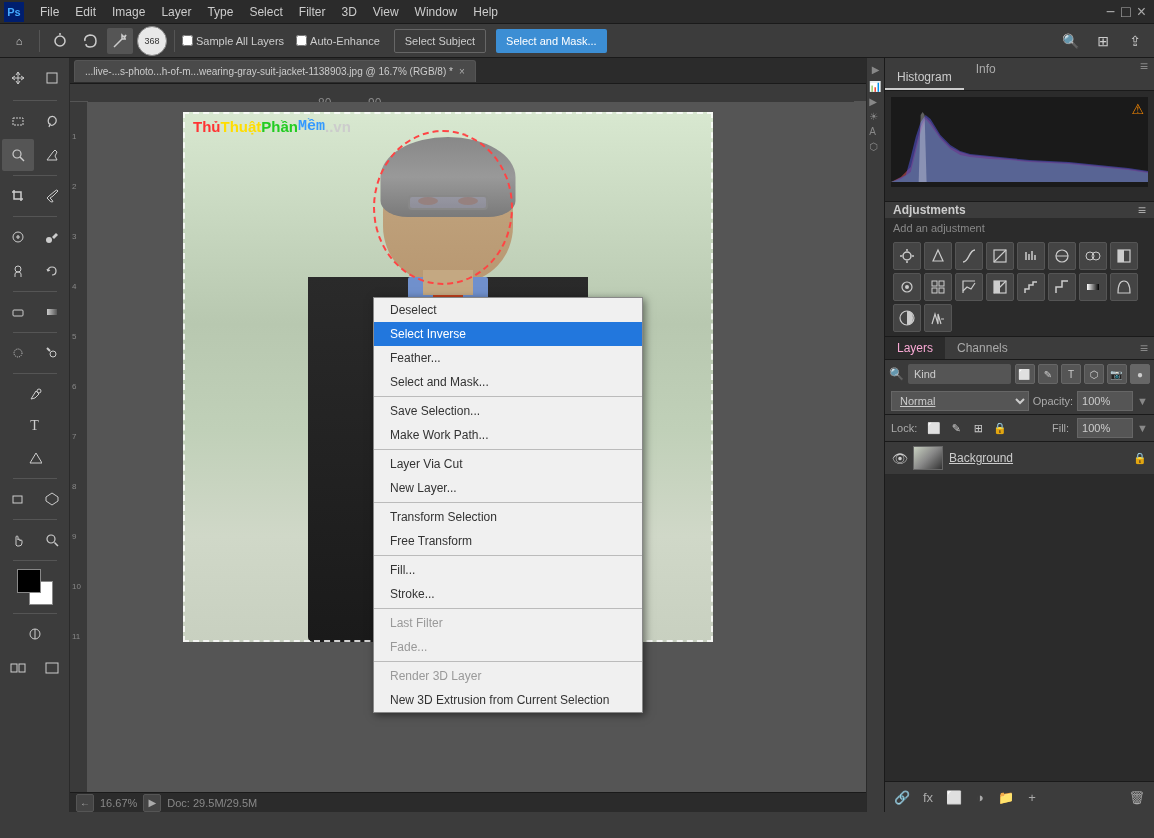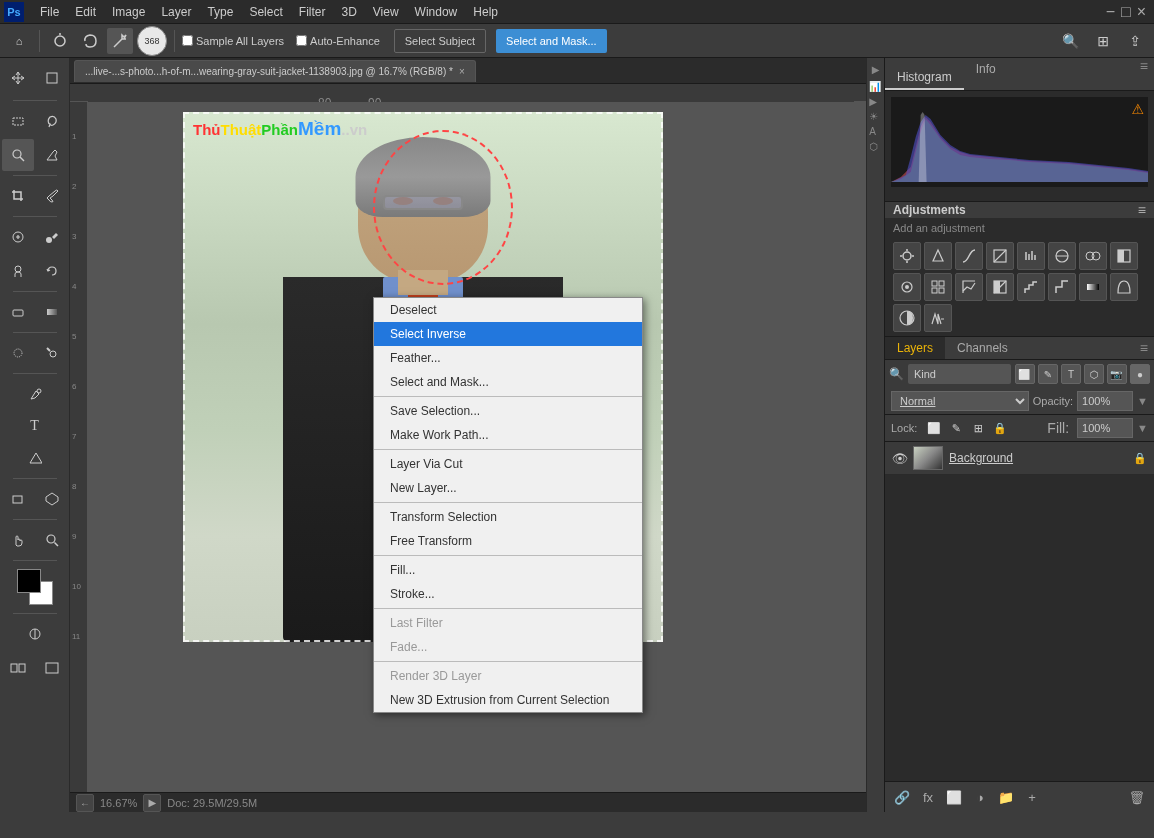"Thủ" div { width: 480px -> 530px }
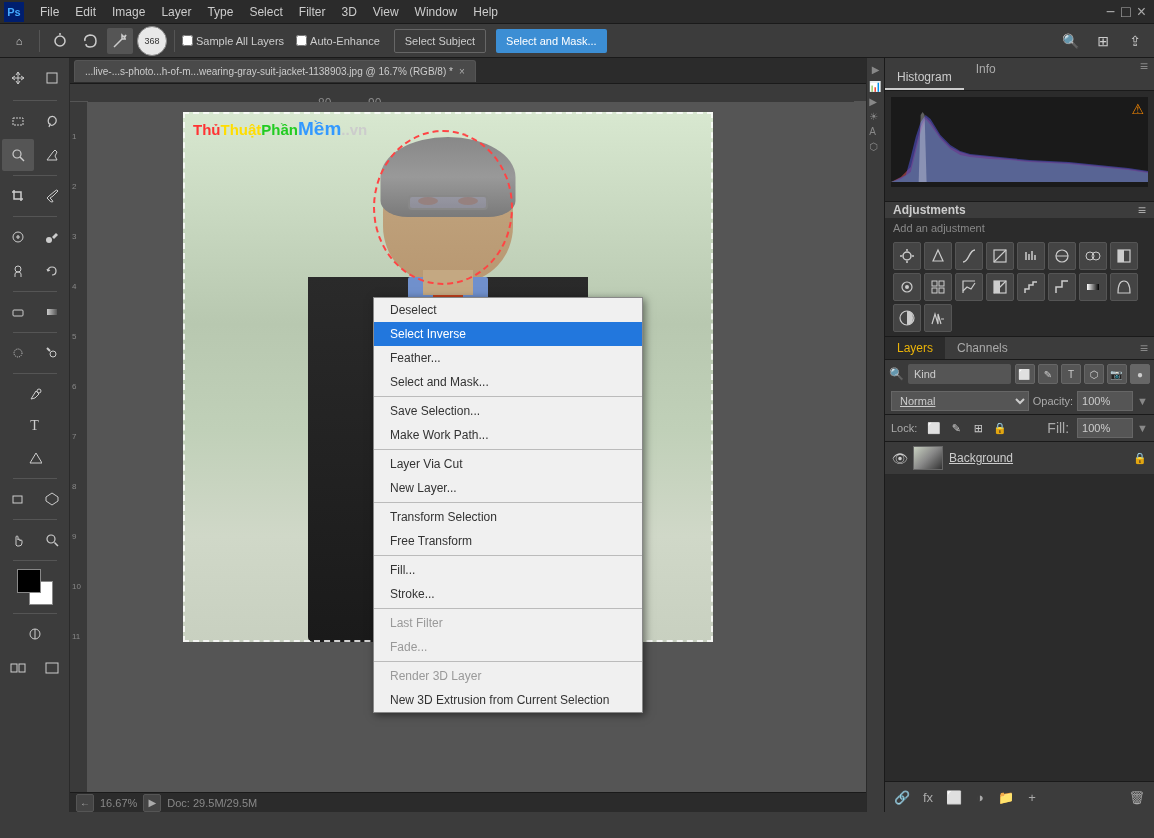"Mềm" .wm-mem { font-family: none -> Liberation Mono, monospace; font-size: 19px -> 15px }
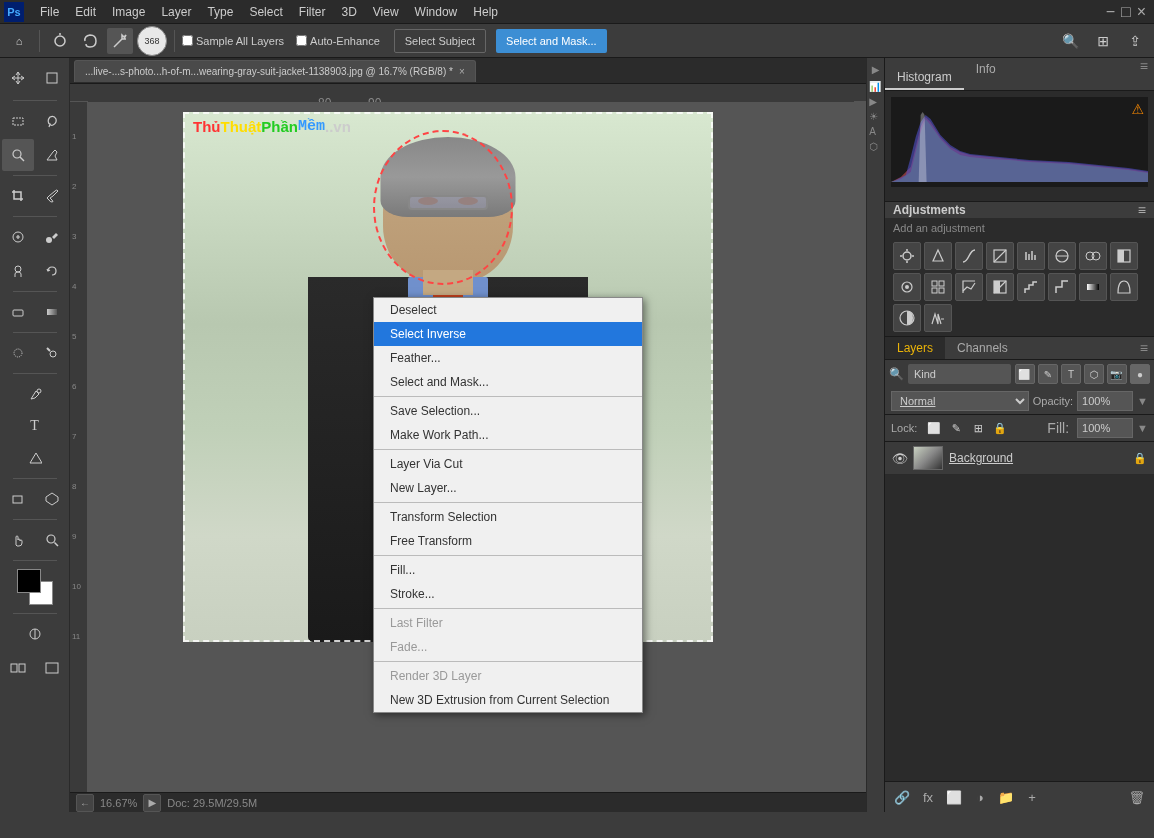"Layers" .layers-tab.active { color: #eab308 -> #f9a8d4 }
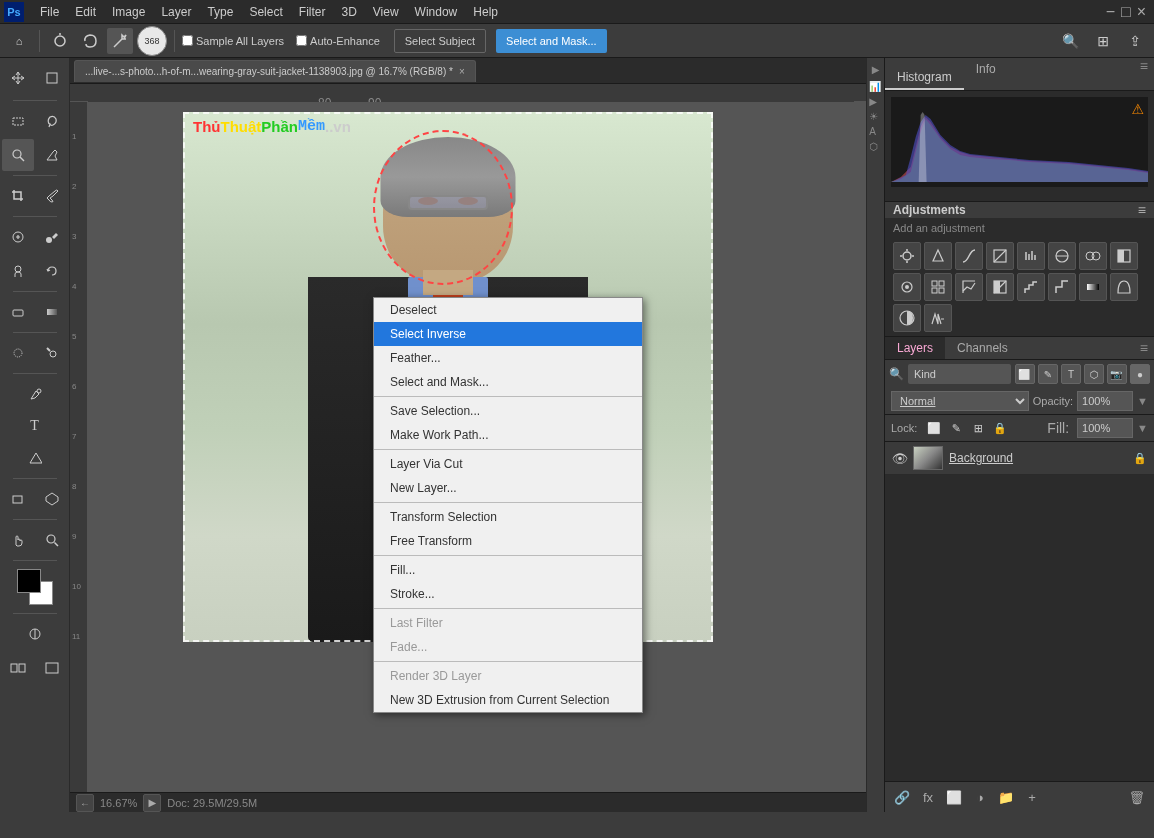"Fill:" span { font-size: 14px -> 11px }
